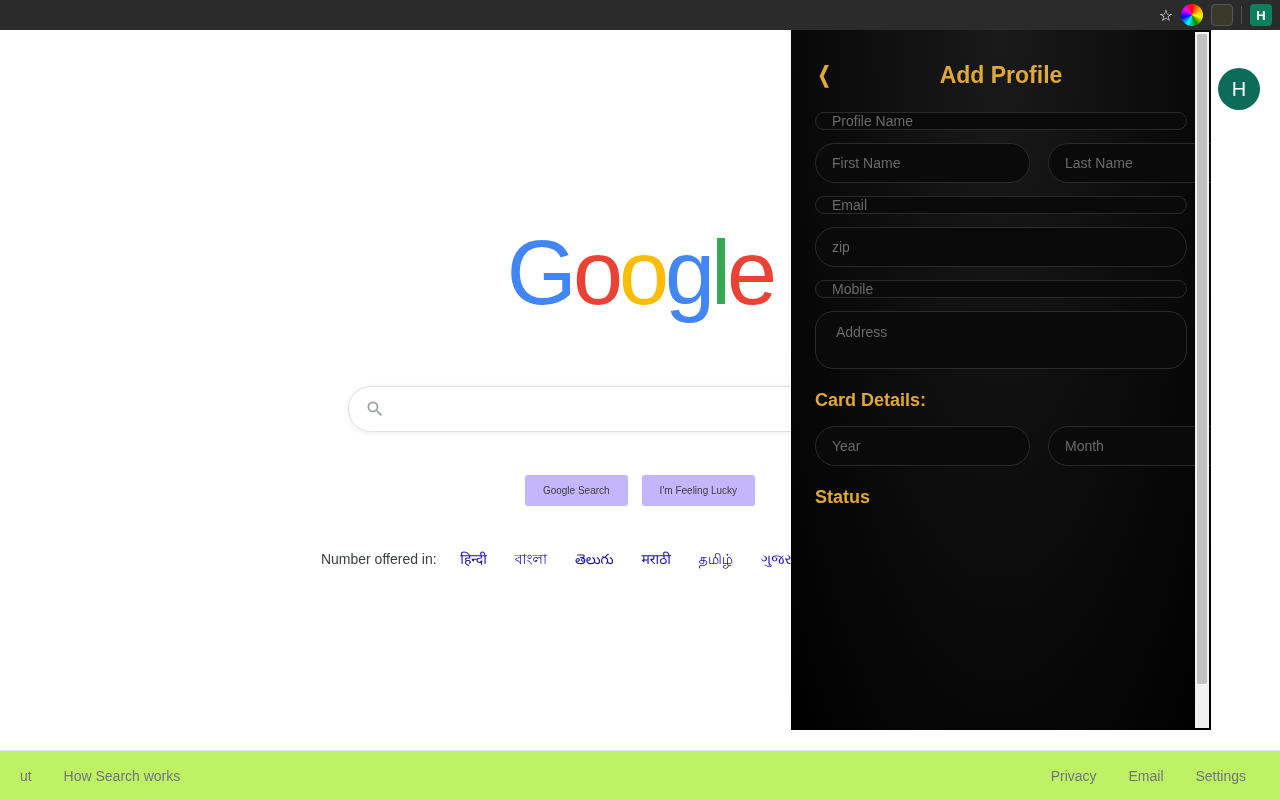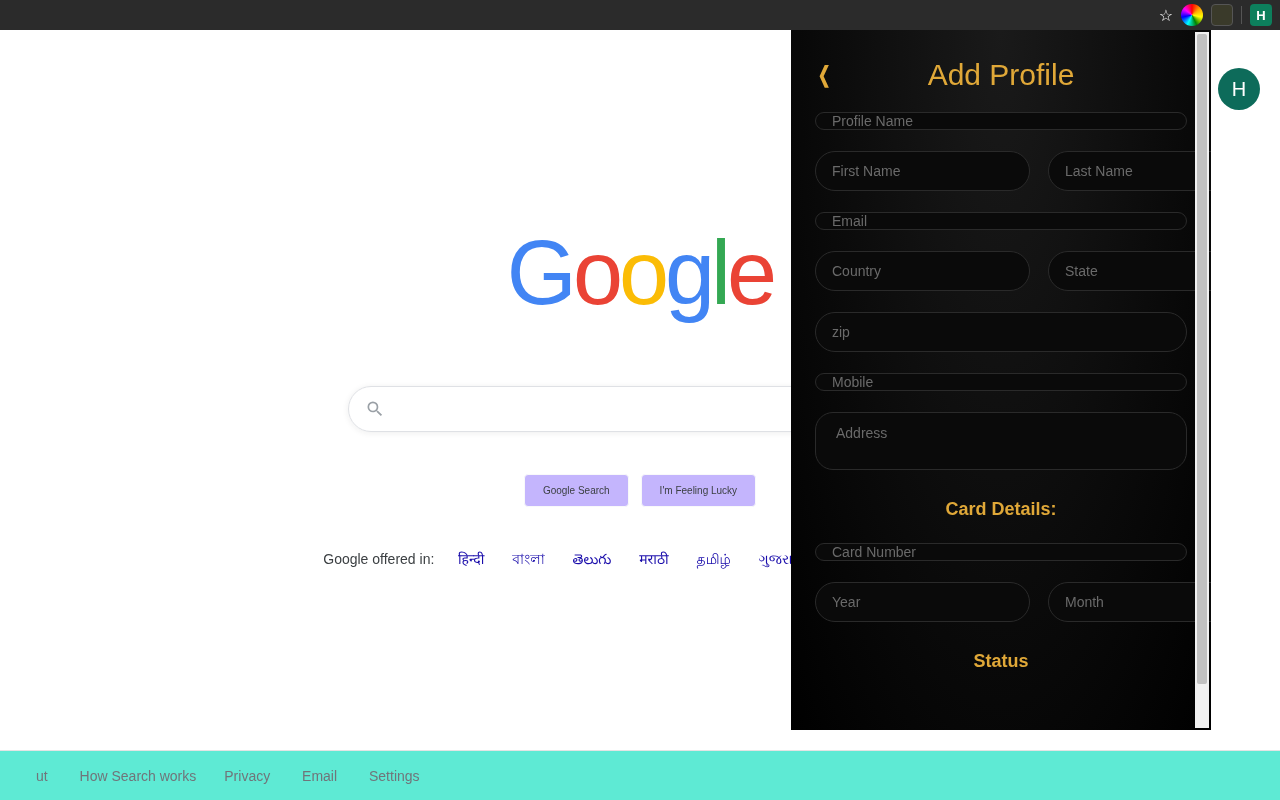"Add Profile" .popup-title { font-size: 30px -> 23px; font-weight: 400 -> 700 }
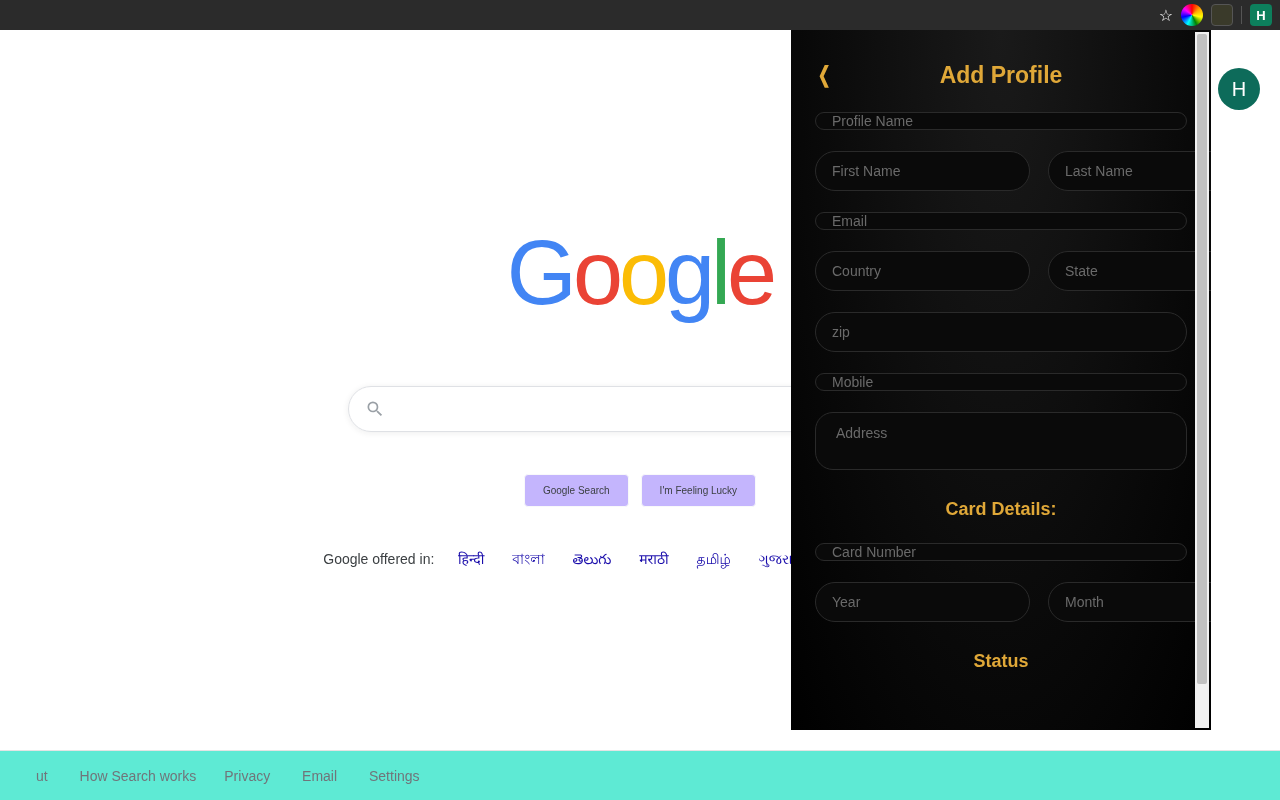"Profile Name" .form { gap: 21px -> 13px }
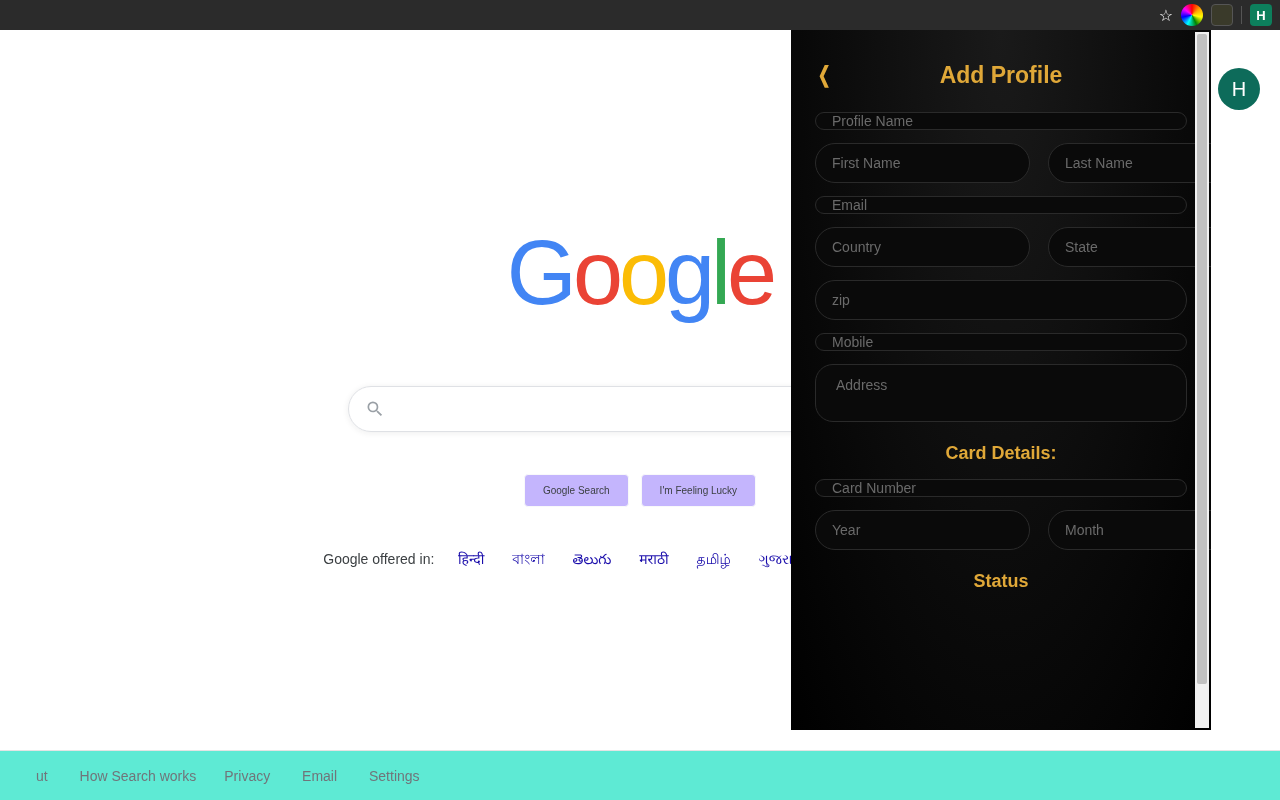"Country" div.form-row { html: <div> <input> <input> </div> -> none }
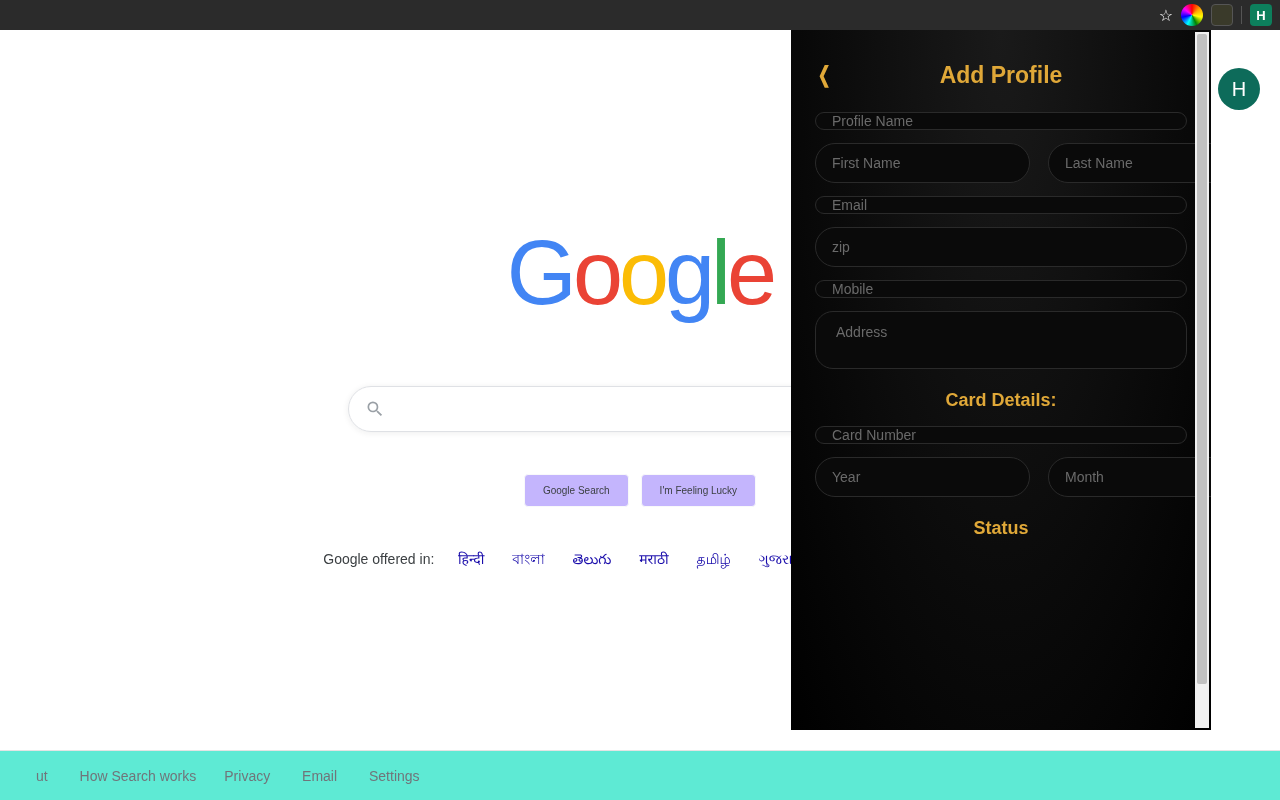"Card Details:" .section-title { text-align: center -> left }
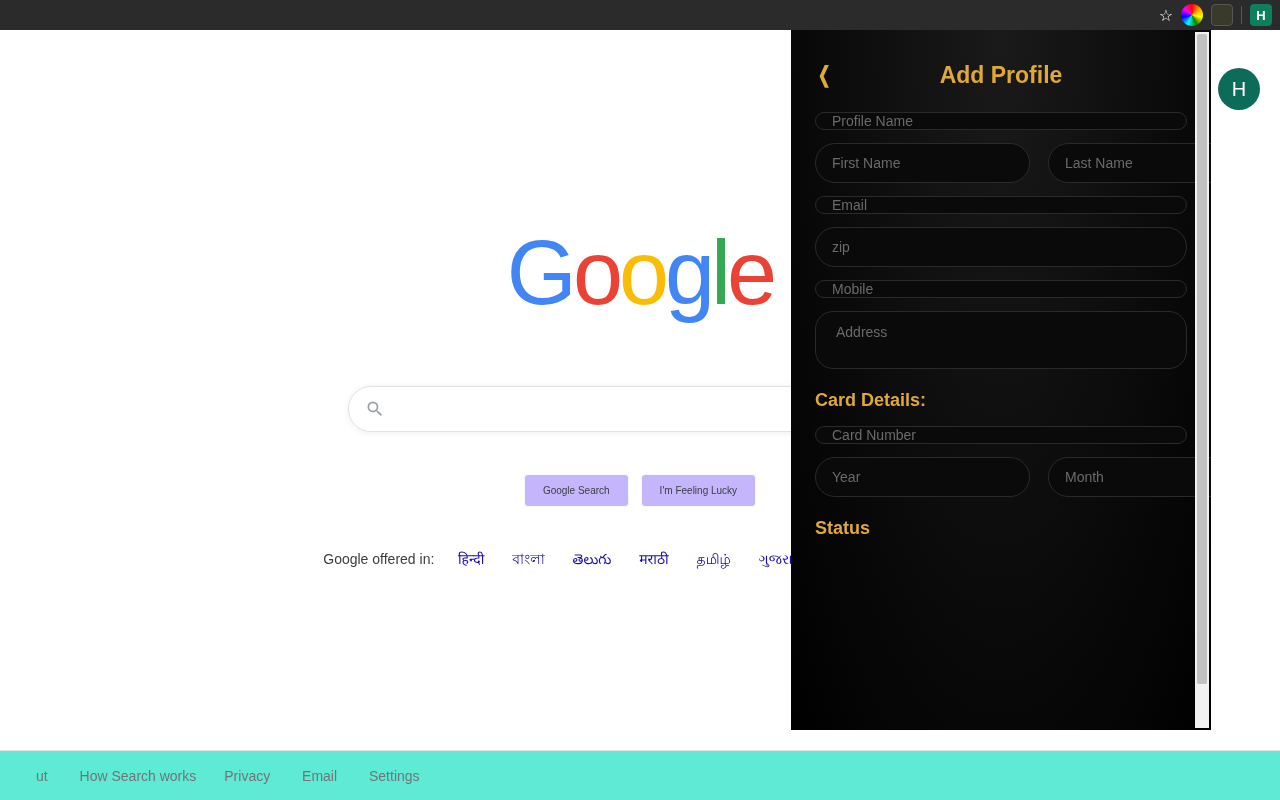"Card Number" input.field { html: <input> -> none }
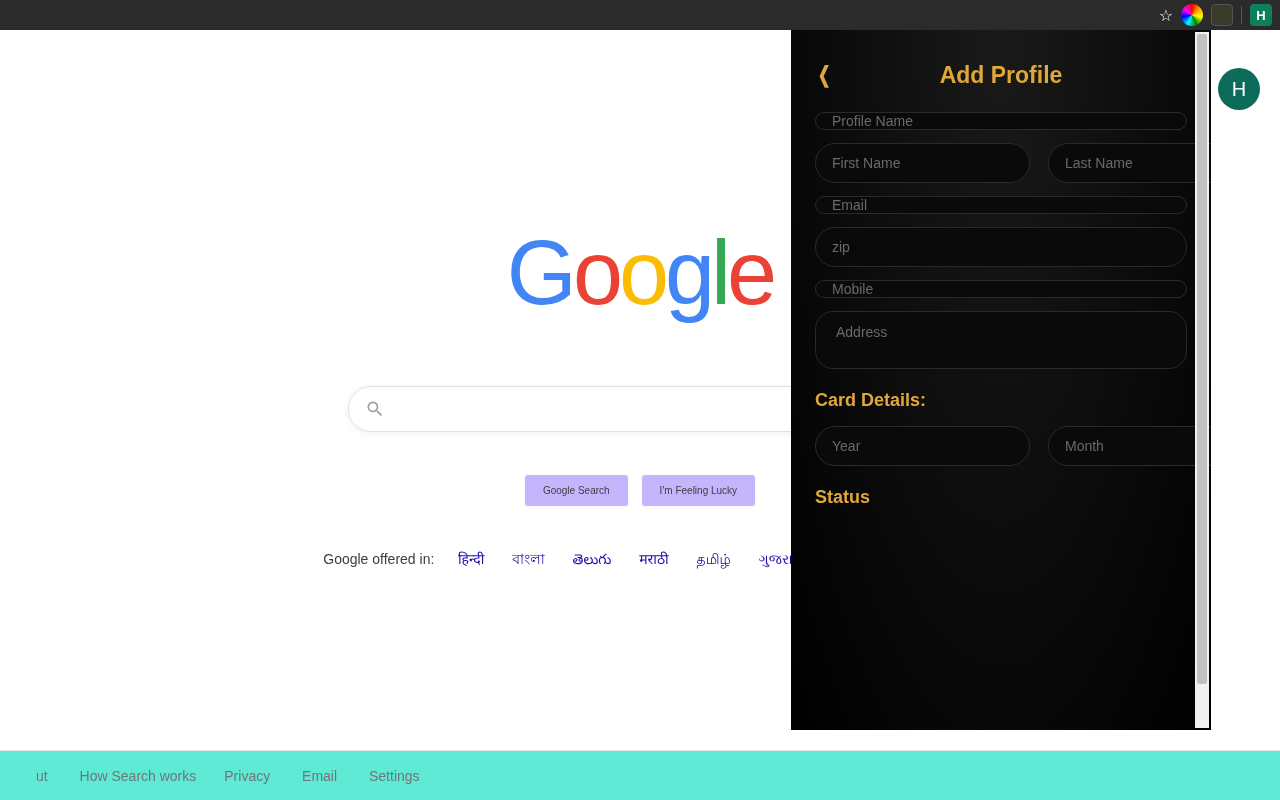"Google offered in:" span { text: Google -> Number }
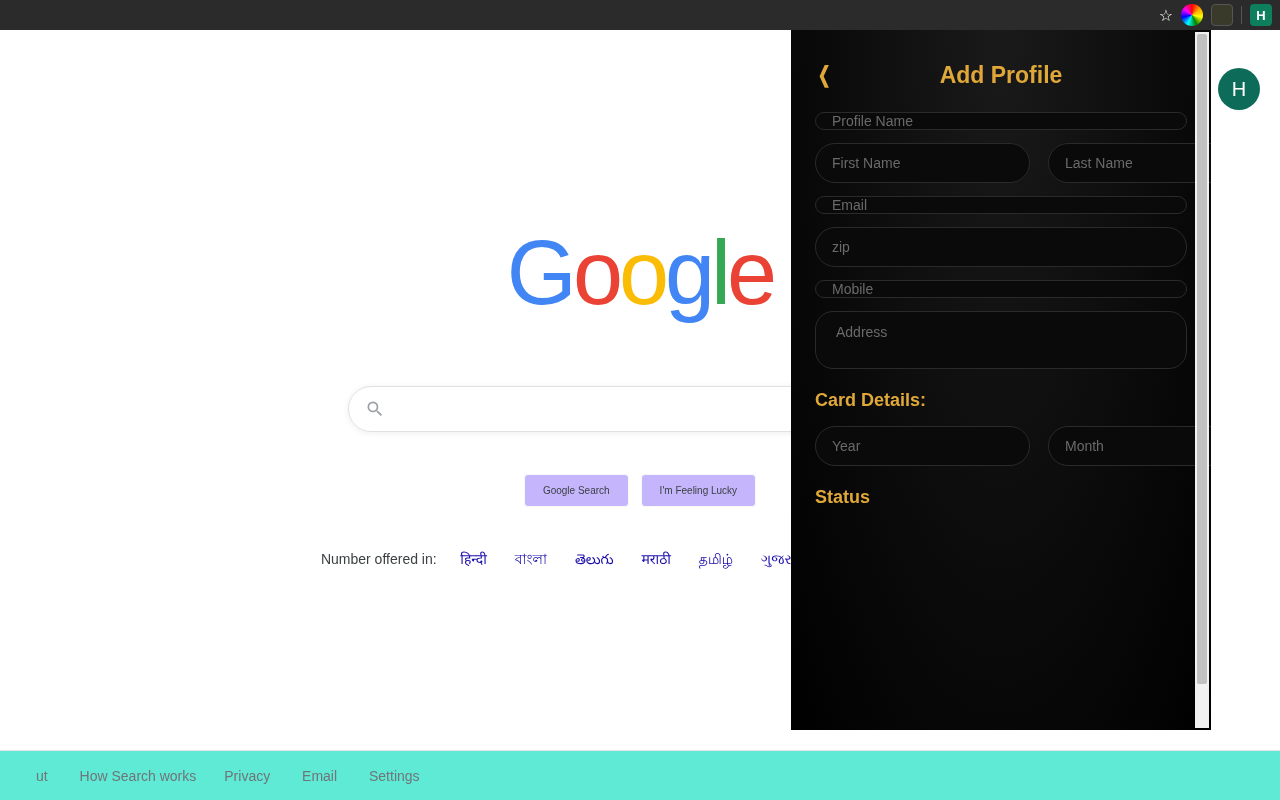"ut How Search works" .footer { background: #5eead4 -> #bef264; justify-content: none -> space-between; padding: 0 36px -> 0 20px }
